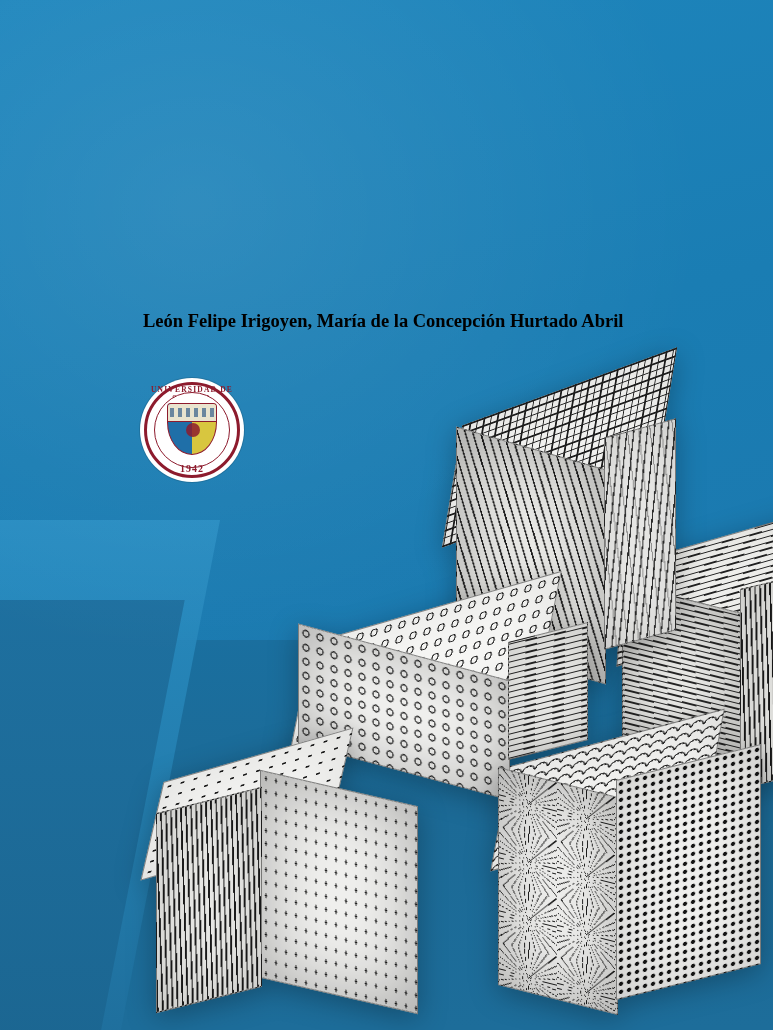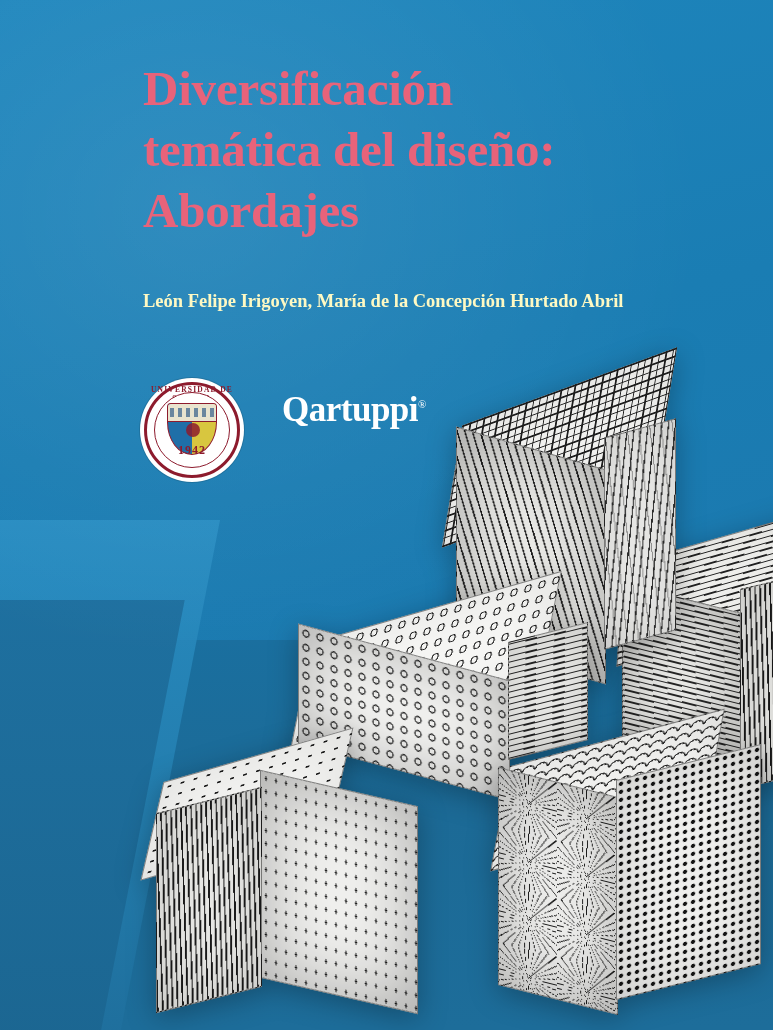"Diversificación" div.title { html: <div> <span>Diversificación</span> <span>temática del diseño:</span> <span>Abordajes</span> </div> -> none }
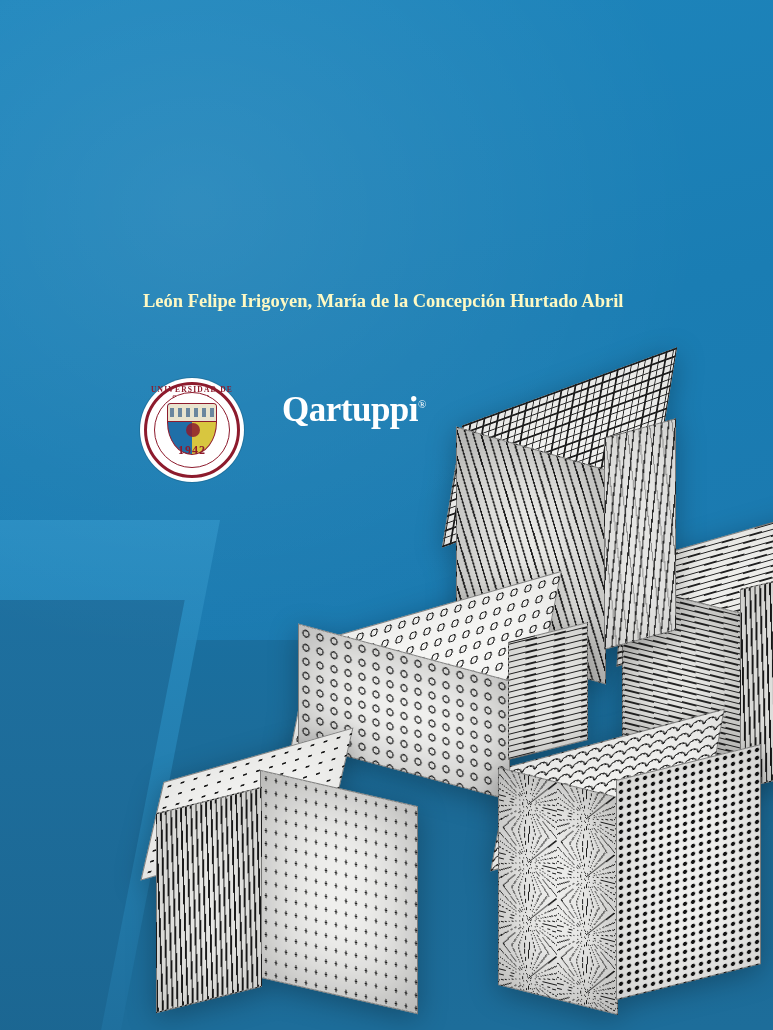"León Felipe Irigoyen, María de" .authors { color: #fef9c3 -> #000000; top: 288px -> 308px }
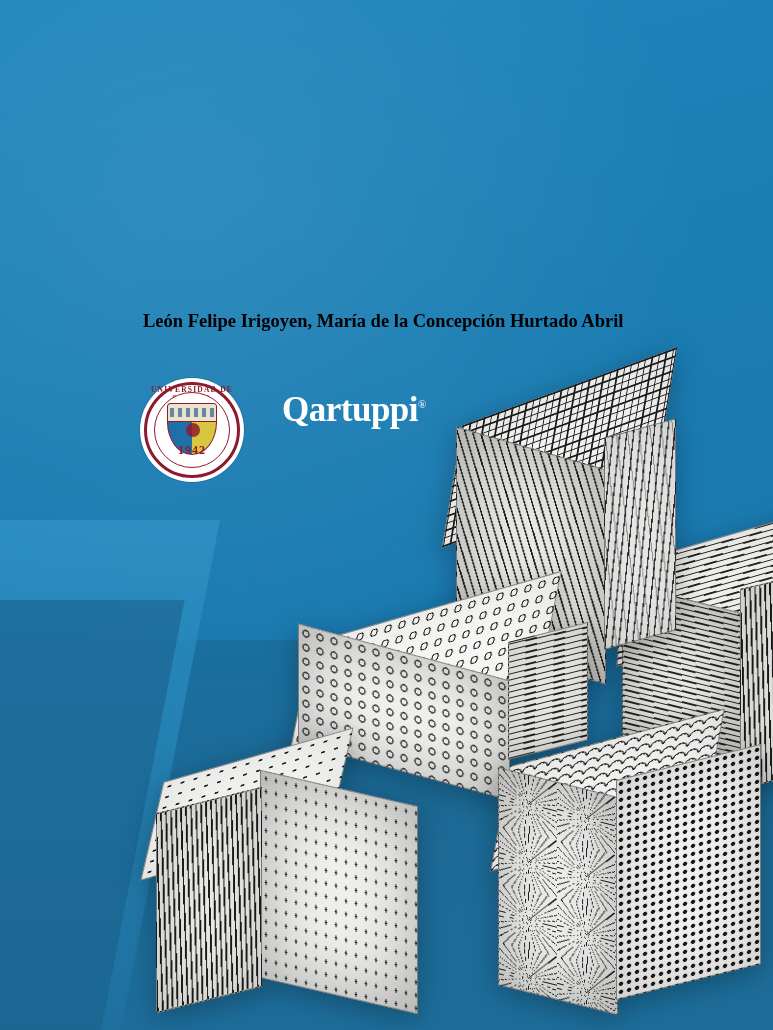"Qartuppi®" div.qartuppi { html: <div> <span>Qartuppi</span><span>®</span> </div> -> none }
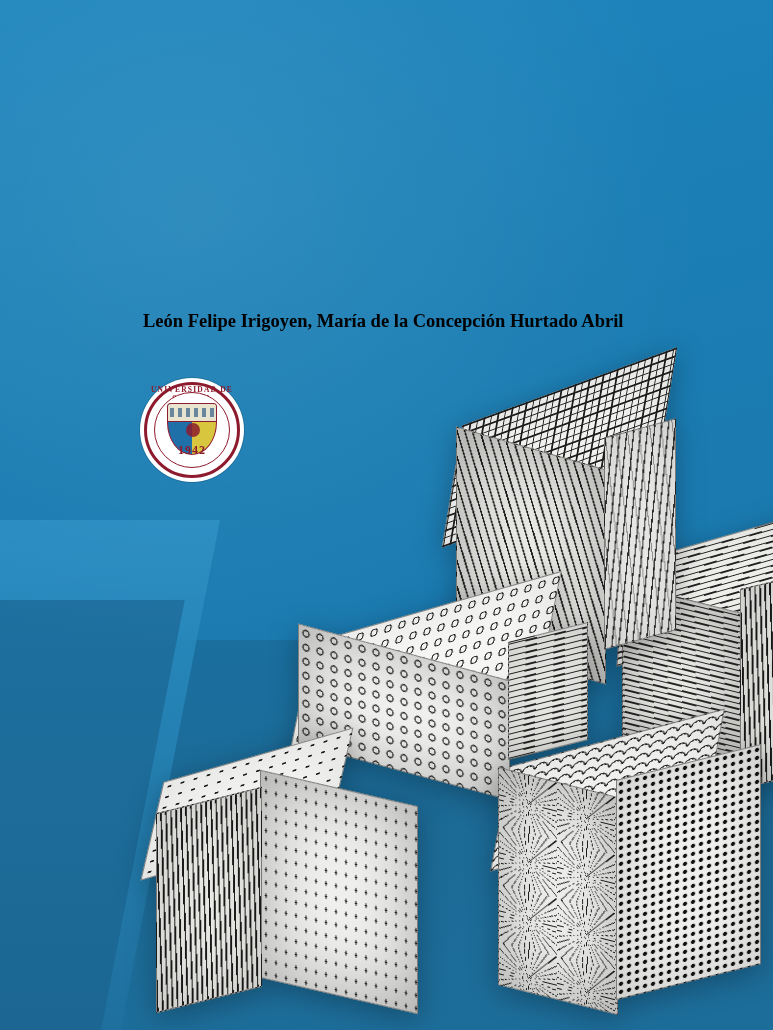"1942" .seal .seal-bottom-text { bottom: 24px -> 8px; font-size: 12px -> 10px }
